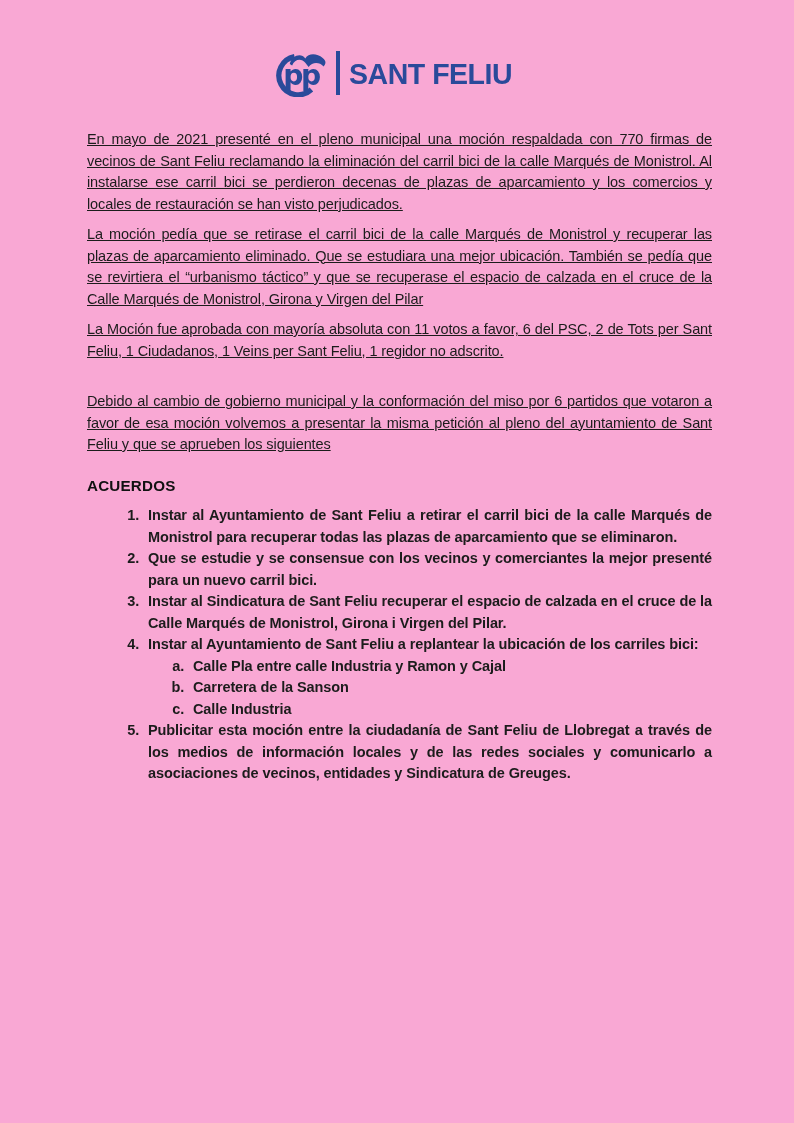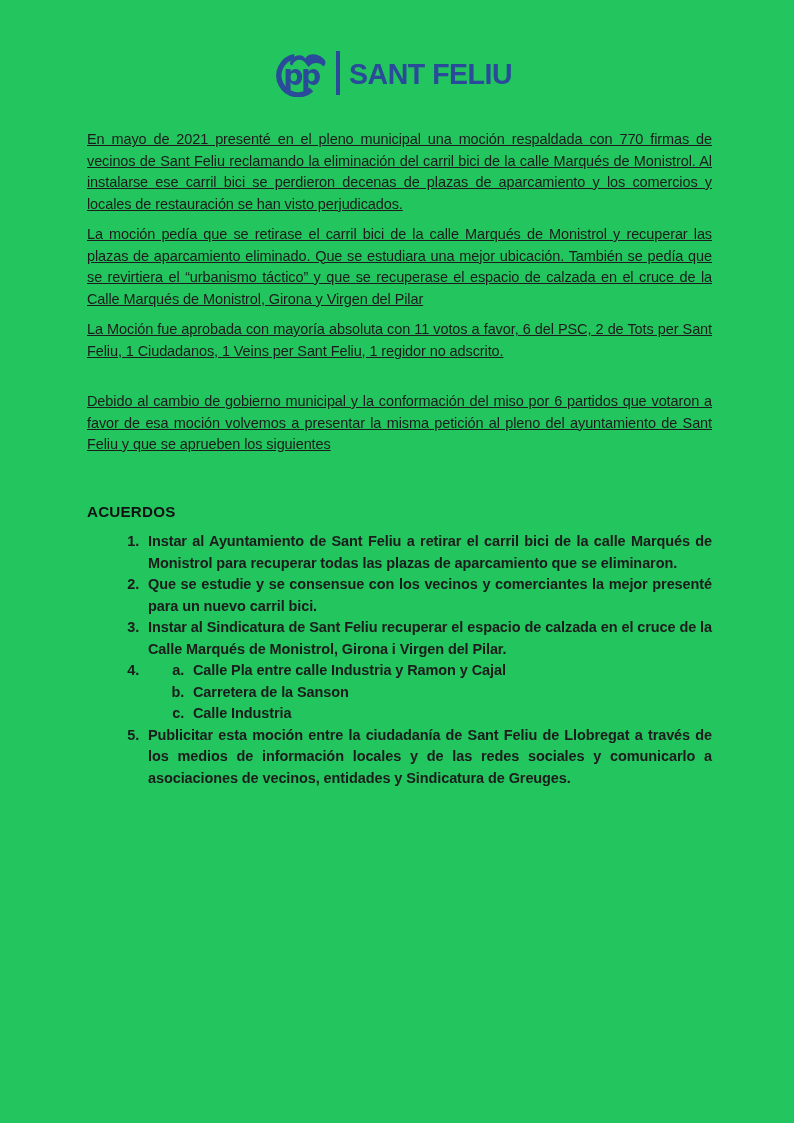"pp" .page { background: #22c55e -> #f9a8d4 }
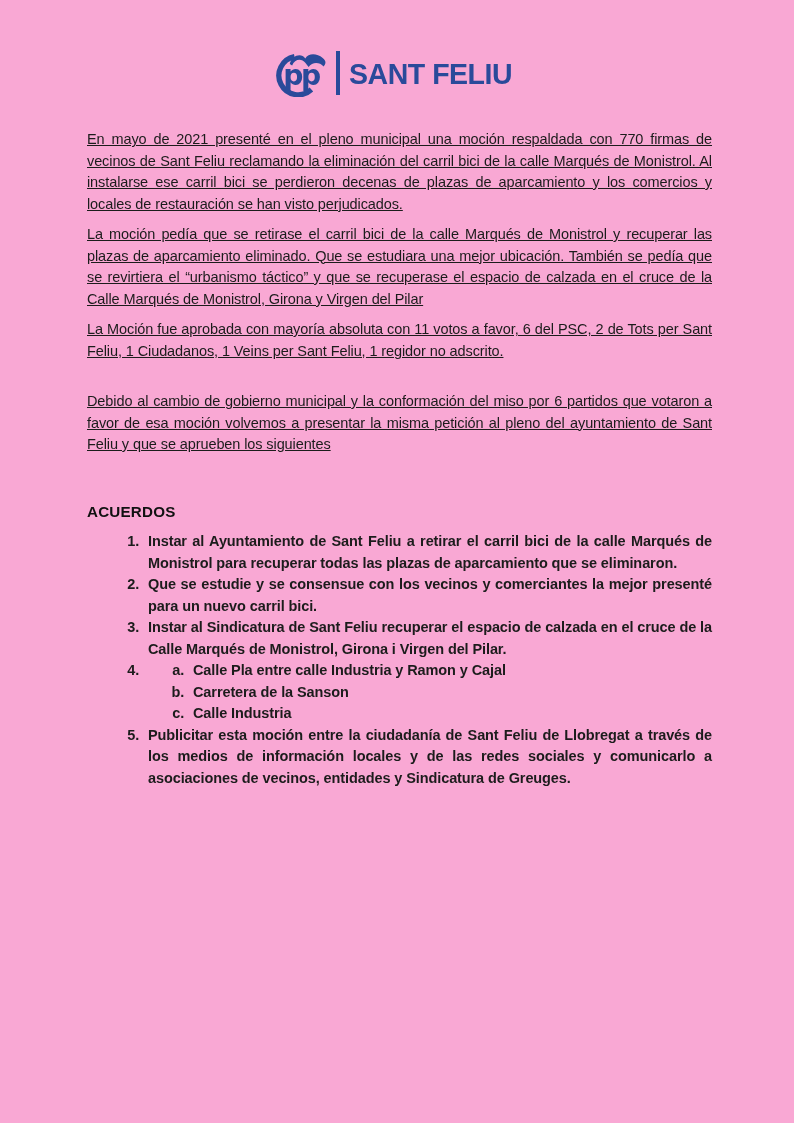"ACUERDOS" h2.acuerdos { margin: 45px 0 9px 0 -> 19px 0 9px 0 }
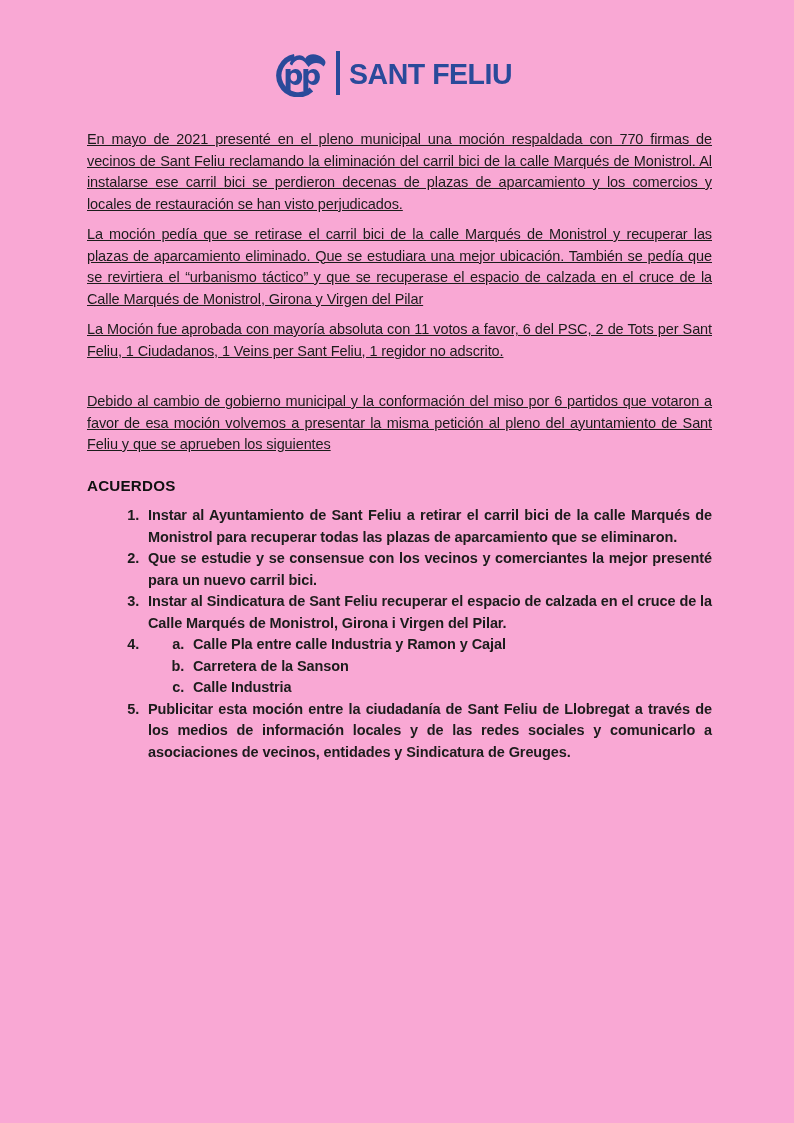"Instar al Ayuntamiento de Sant Feliu a replantear" span { html: none -> <span>Instar al Ayuntamiento de Sant Feliu a replantear la ubicación de los carriles bici:</span> }
